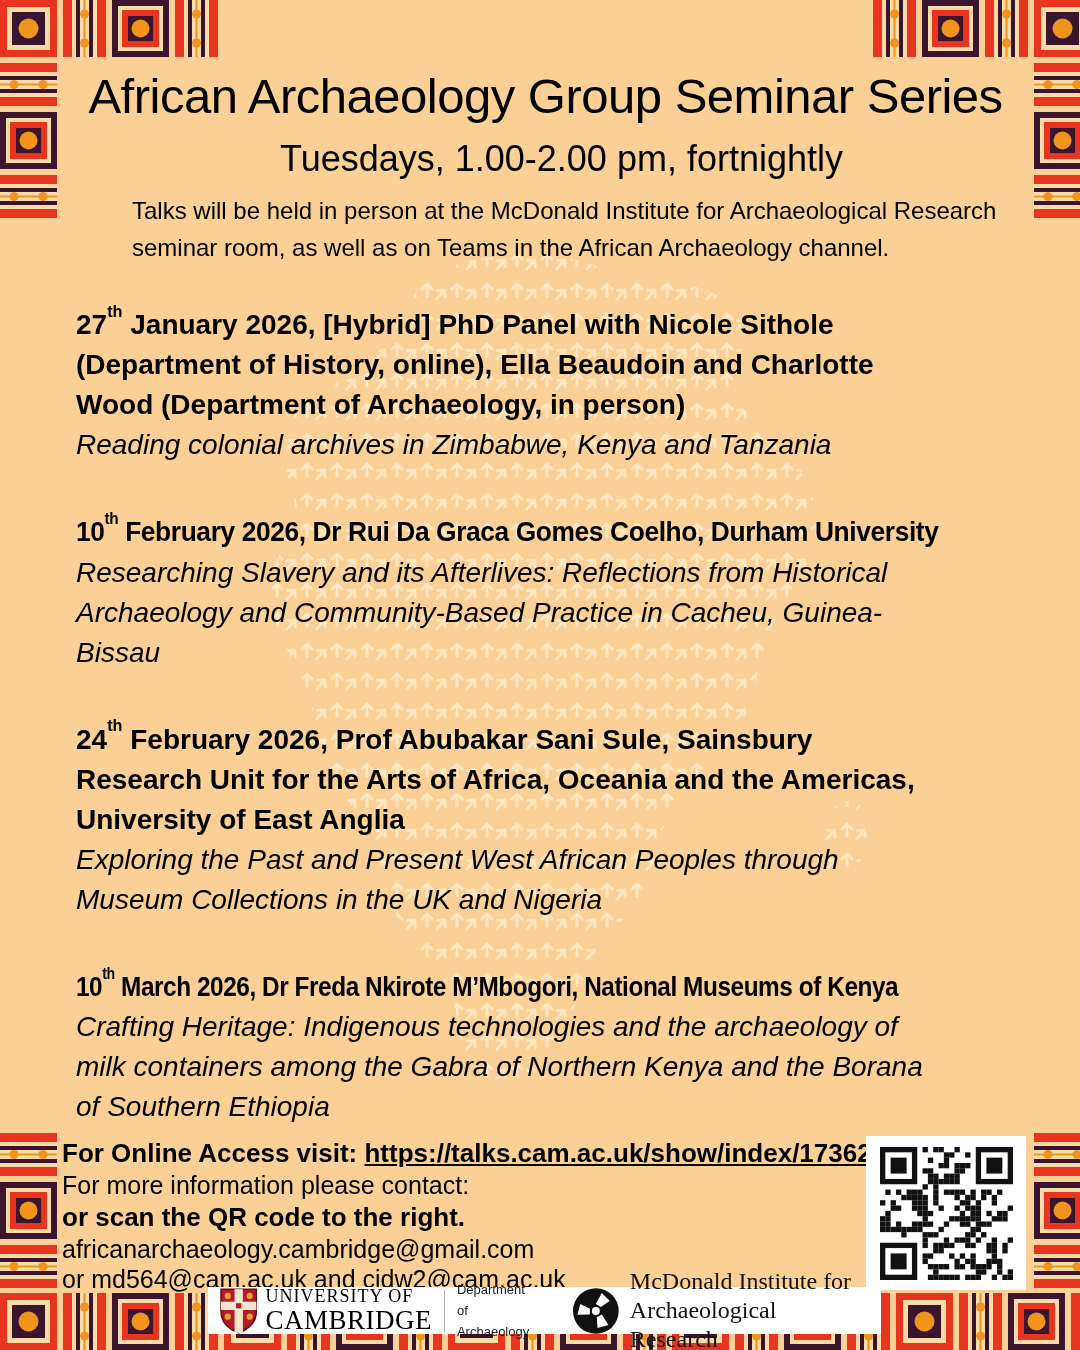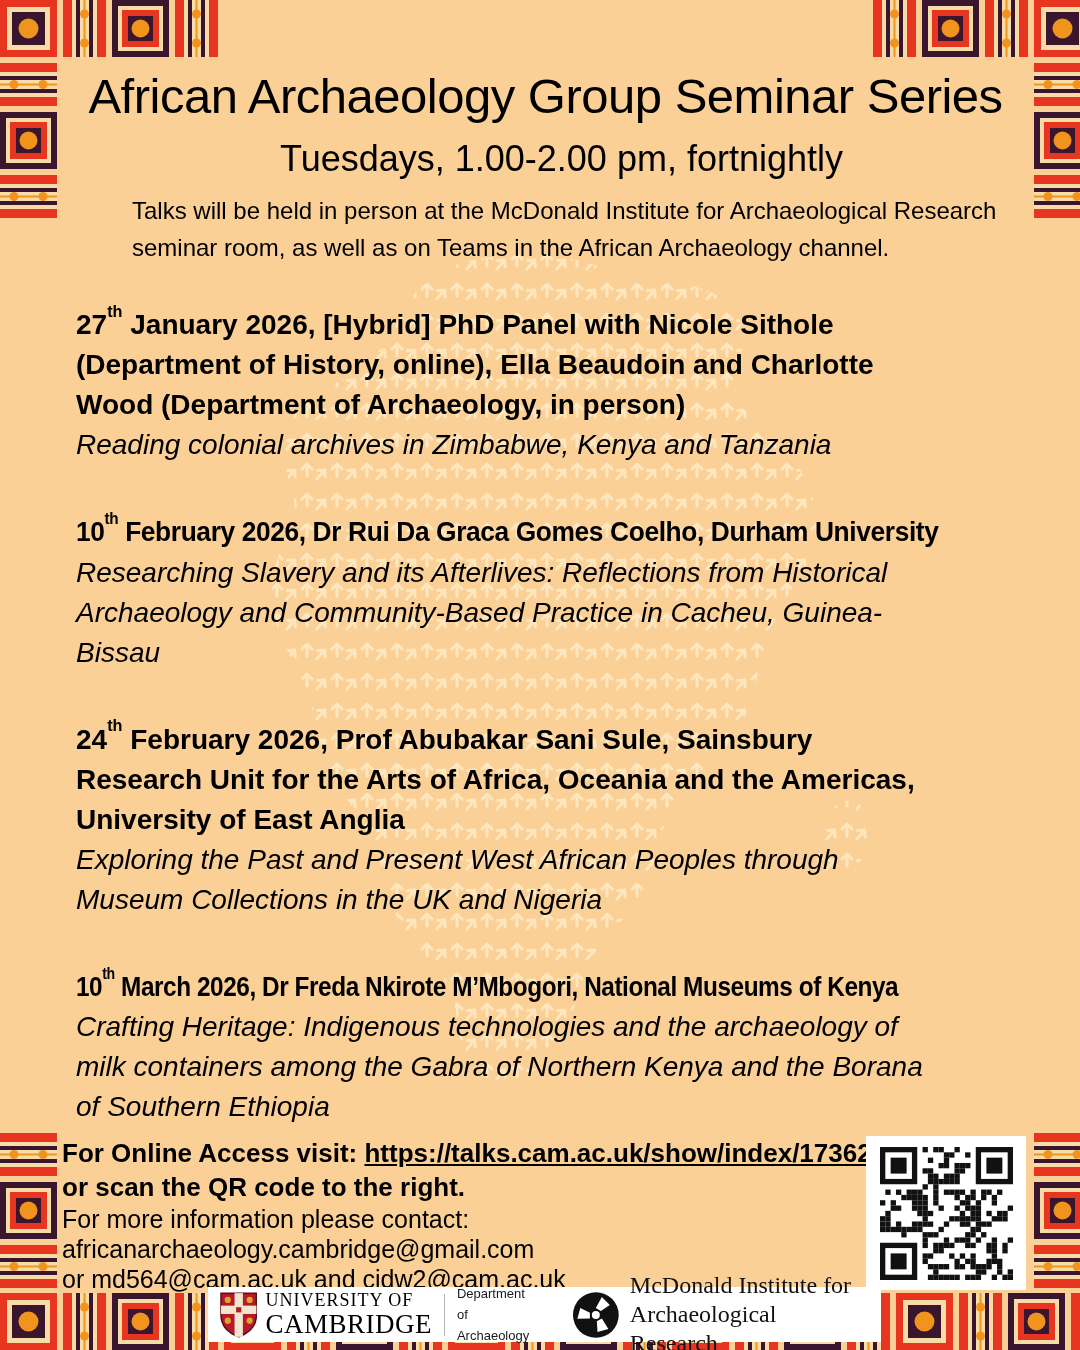"or scan the QR code" div.fline { order: before "For more information please contact:" -> after "For more information please contact:" }
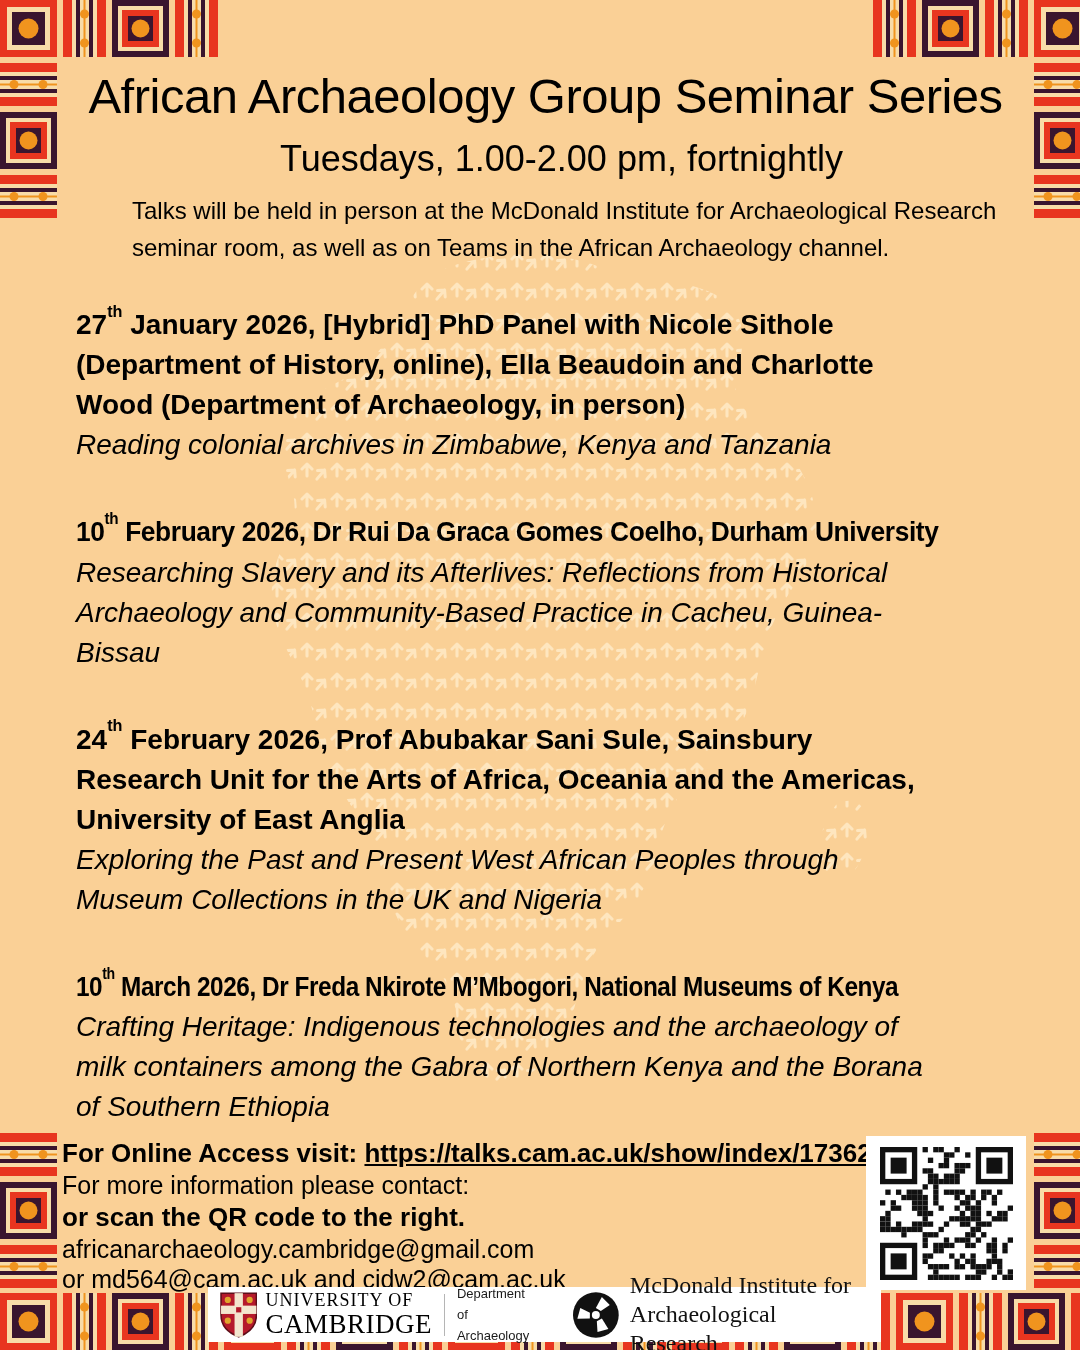"UNIVERSITY OF" .logobar { height: 55px -> 47px }
